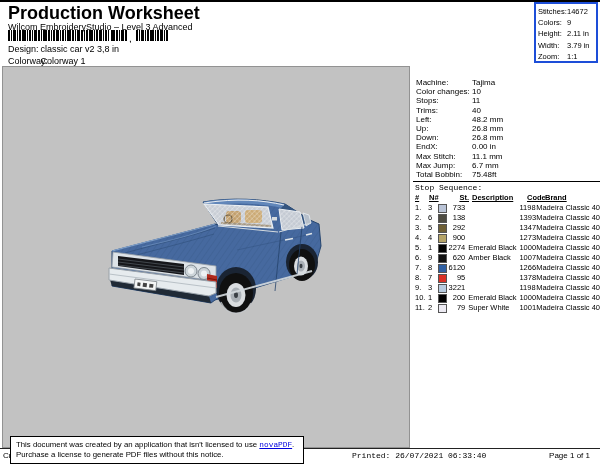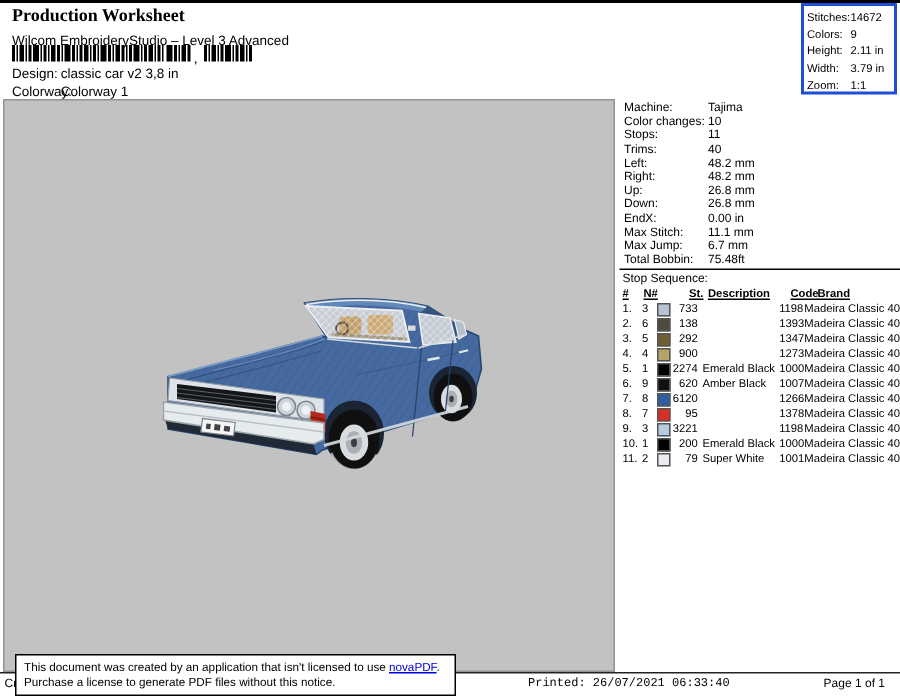"Production Worksheet" .title { font-family: Liberation Serif, serif -> none; font-size: 12px -> 18px }
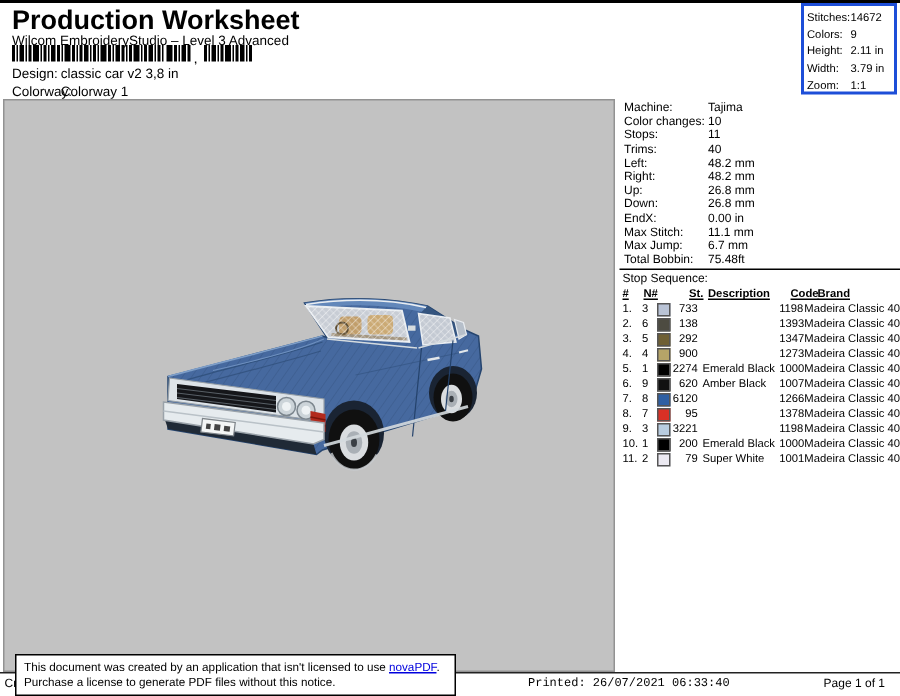"Machine: Tajima" .machine-list { margin-top: 1px -> 12px }
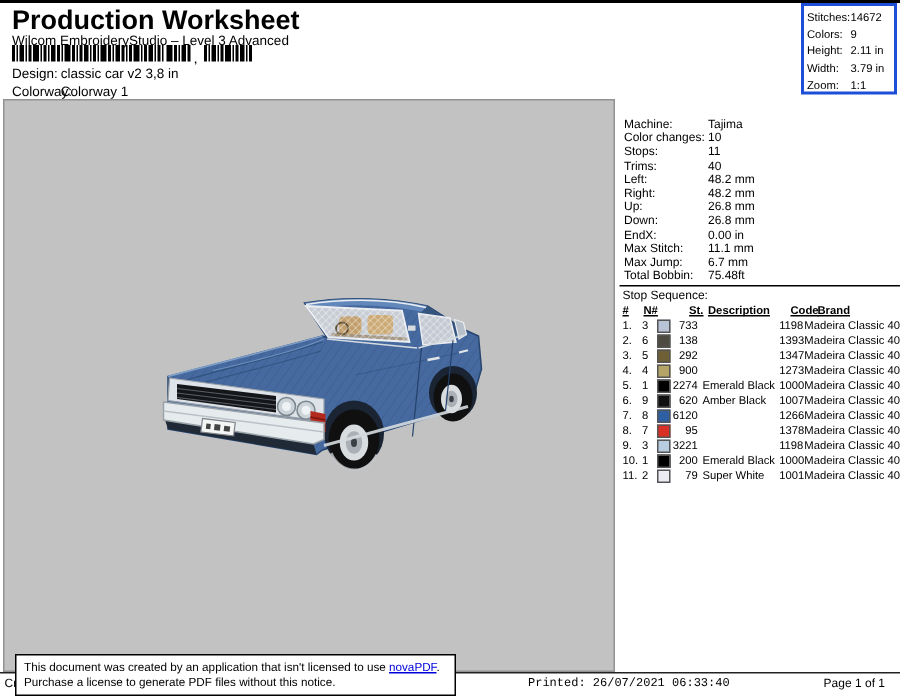"Right: 48.2 mm" div.mrow { html: <div><span>Right:</span><span>48.2 mm</span></div> -> none }
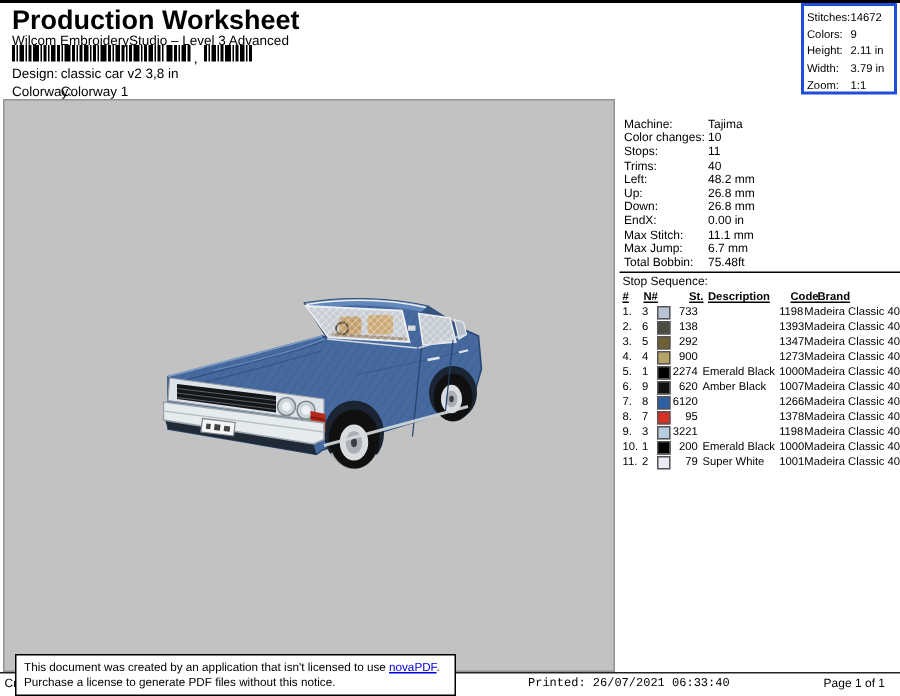"Stop Sequence:" .stop-title { font-family: none -> Liberation Mono, monospace }
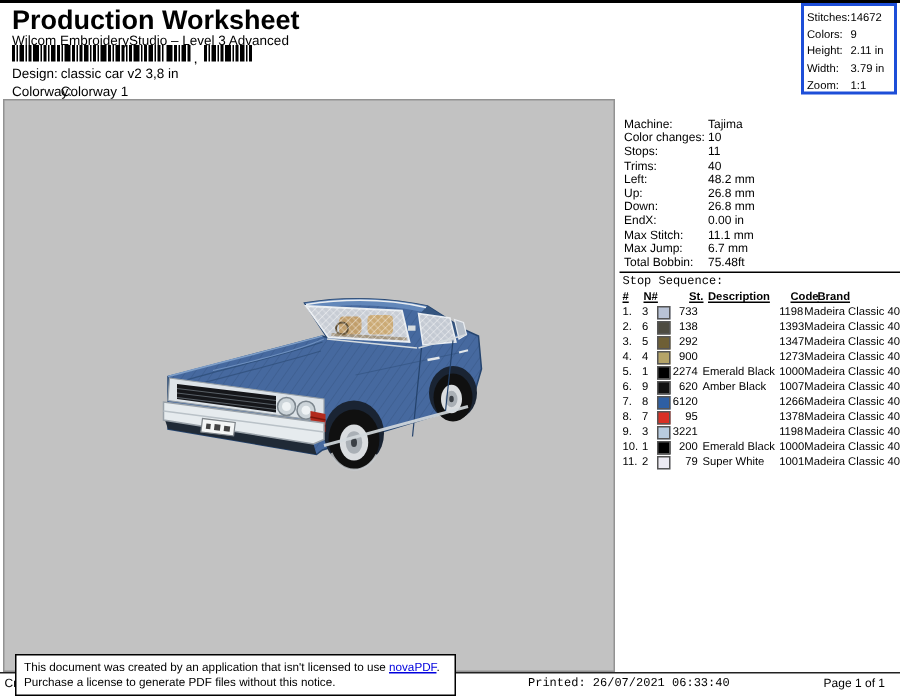"novaPDF" span.notice-link { font-family: none -> Liberation Mono, monospace }
